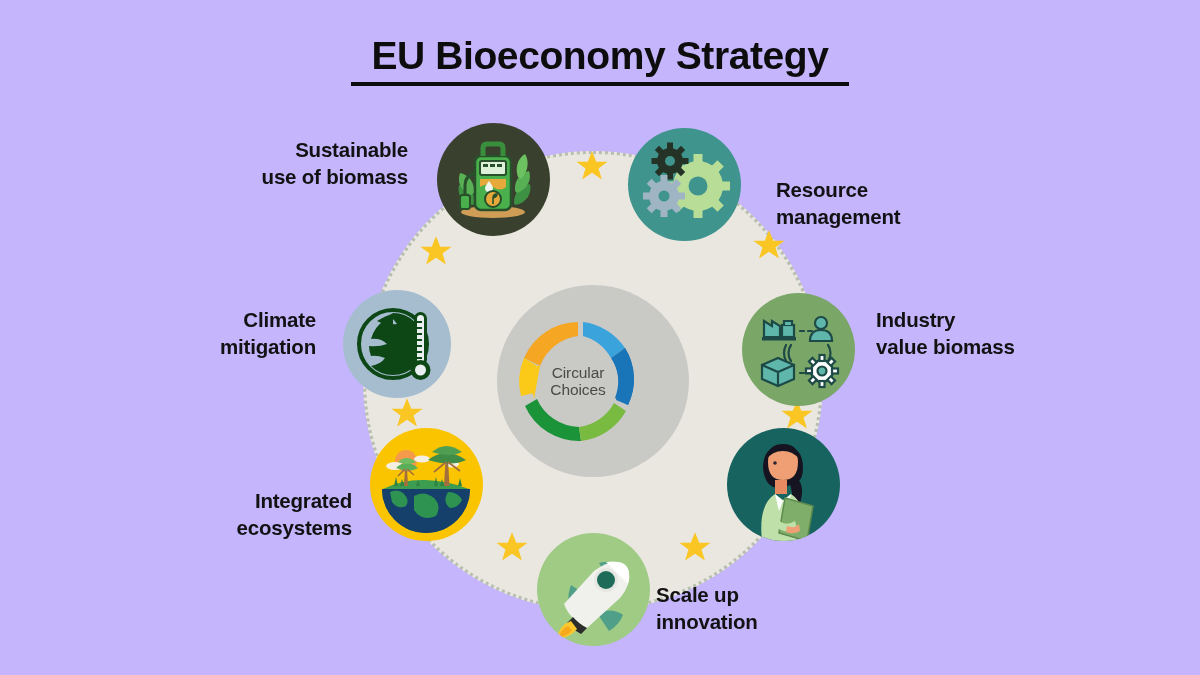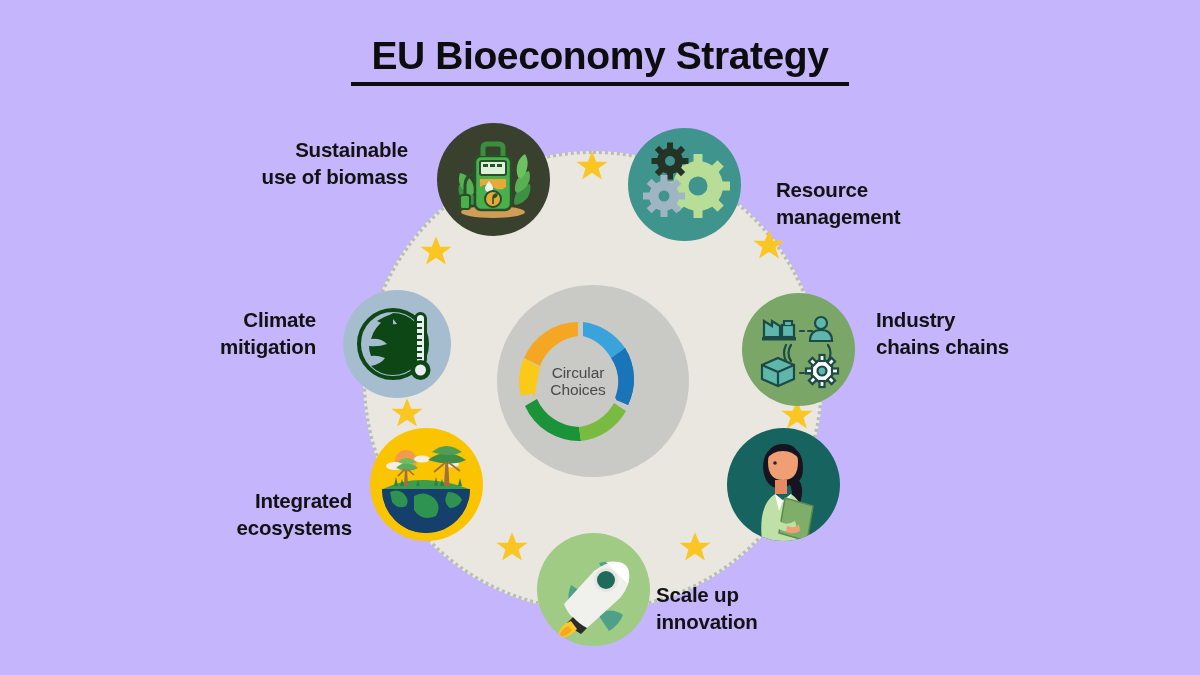"Industry" div.label { text: chains chains -> value biomass }
